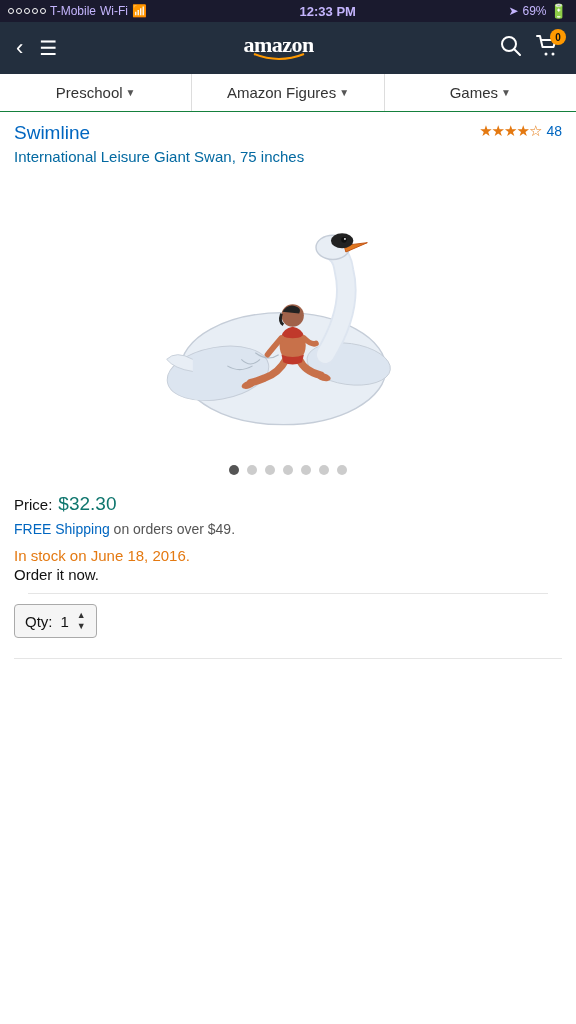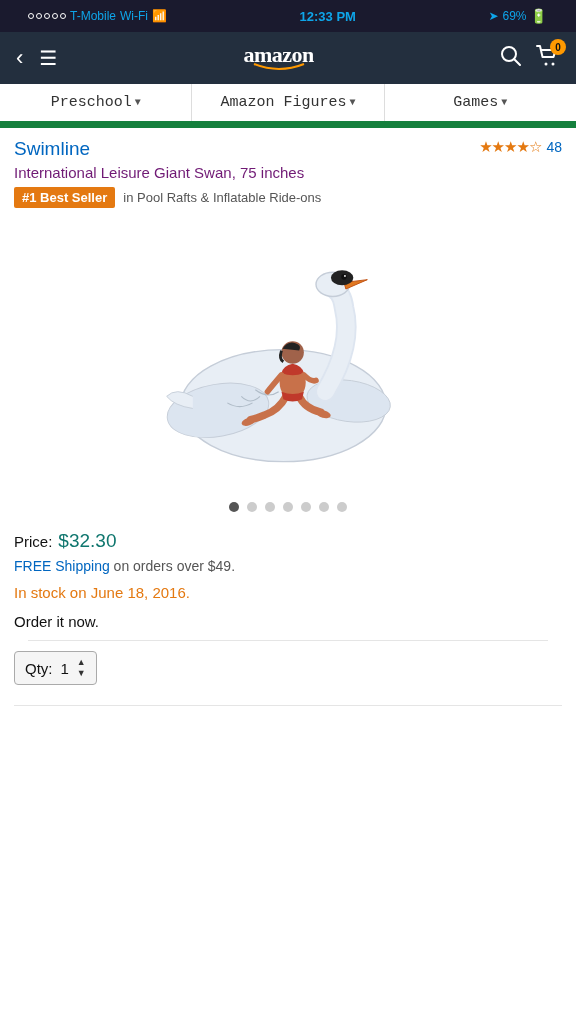"T-Mobile" .status-bar { color: #0ea5e9 -> #c4b5fd; height: 32px -> 22px; padding: 4px 28px -> 4px 8px }
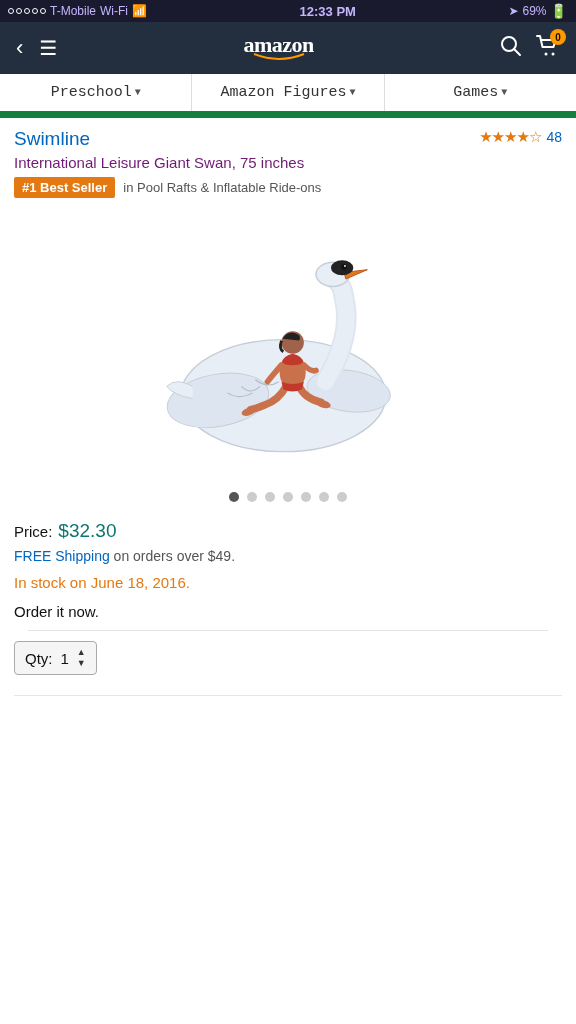"Preschool" .nav-tabs { border-bottom: 7px solid #15803d -> 1px solid #15803d; font-family: Liberation Mono, monospace -> none }
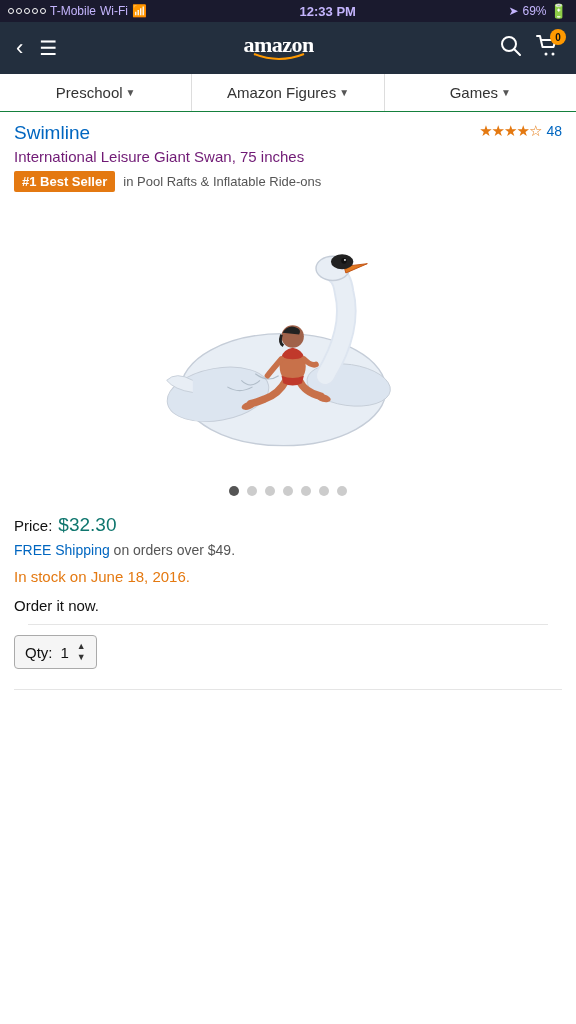"International Leisure Giant Swan, 75" .product-title { color: #701a75 -> #0369a1 }
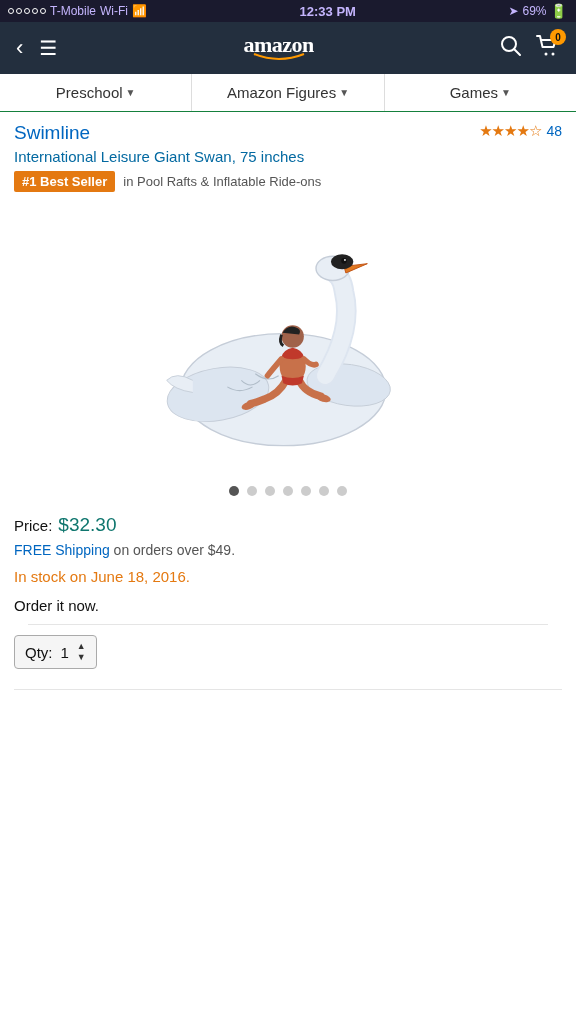"#1 Best Seller" div.best-seller-row { html: <div> <span>#1 Best Seller</span> <span>in Pool Rafts &amp; Inflatable Ride-ons</span> </div> -> none }
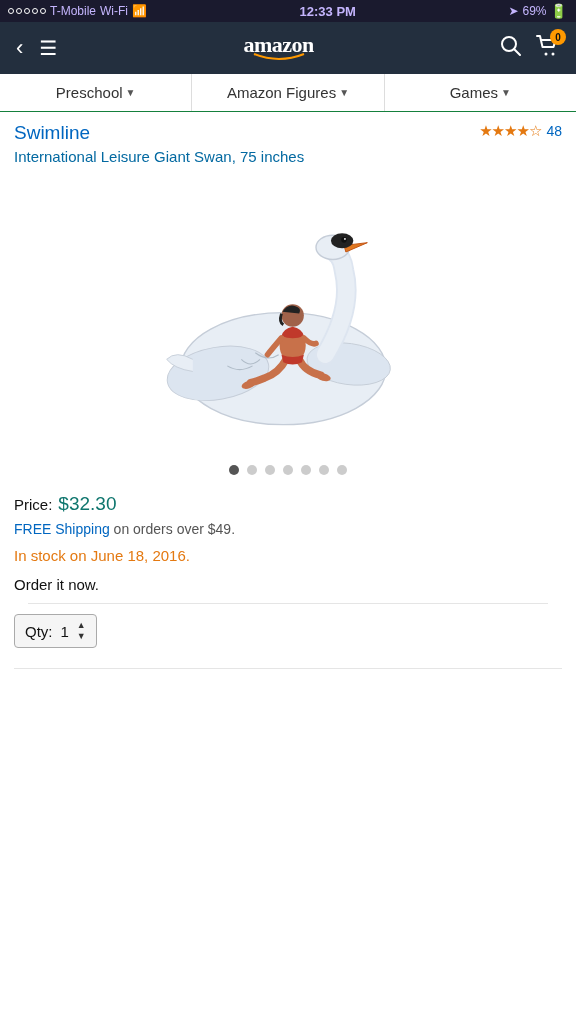"In stock on June 18," .stock-status { margin-bottom: 12px -> 2px }
